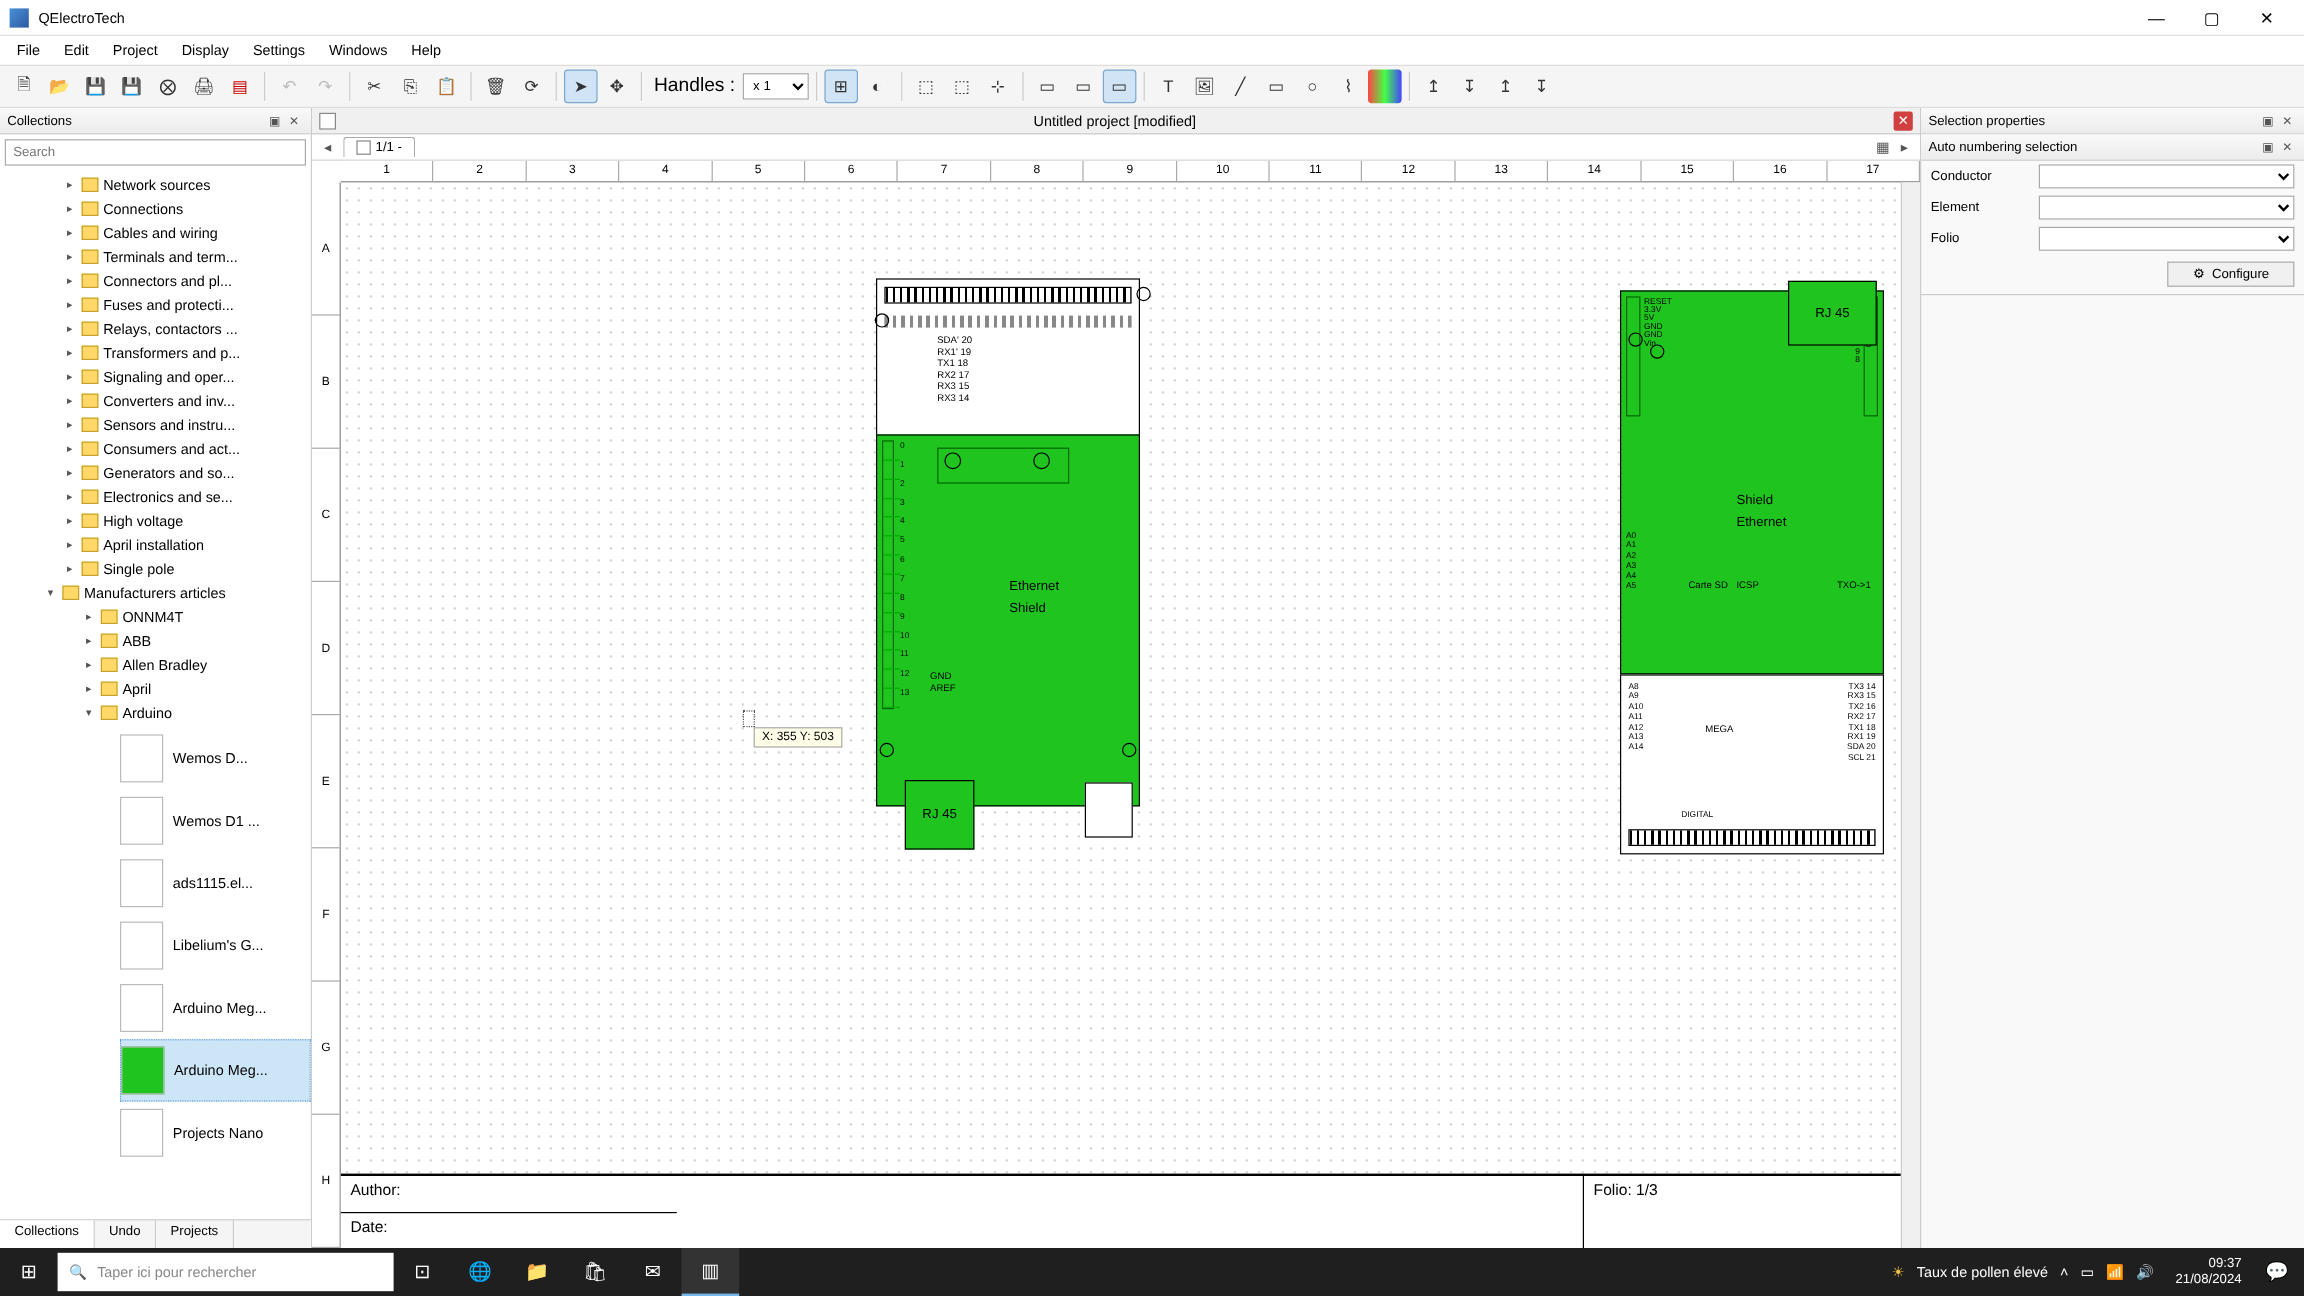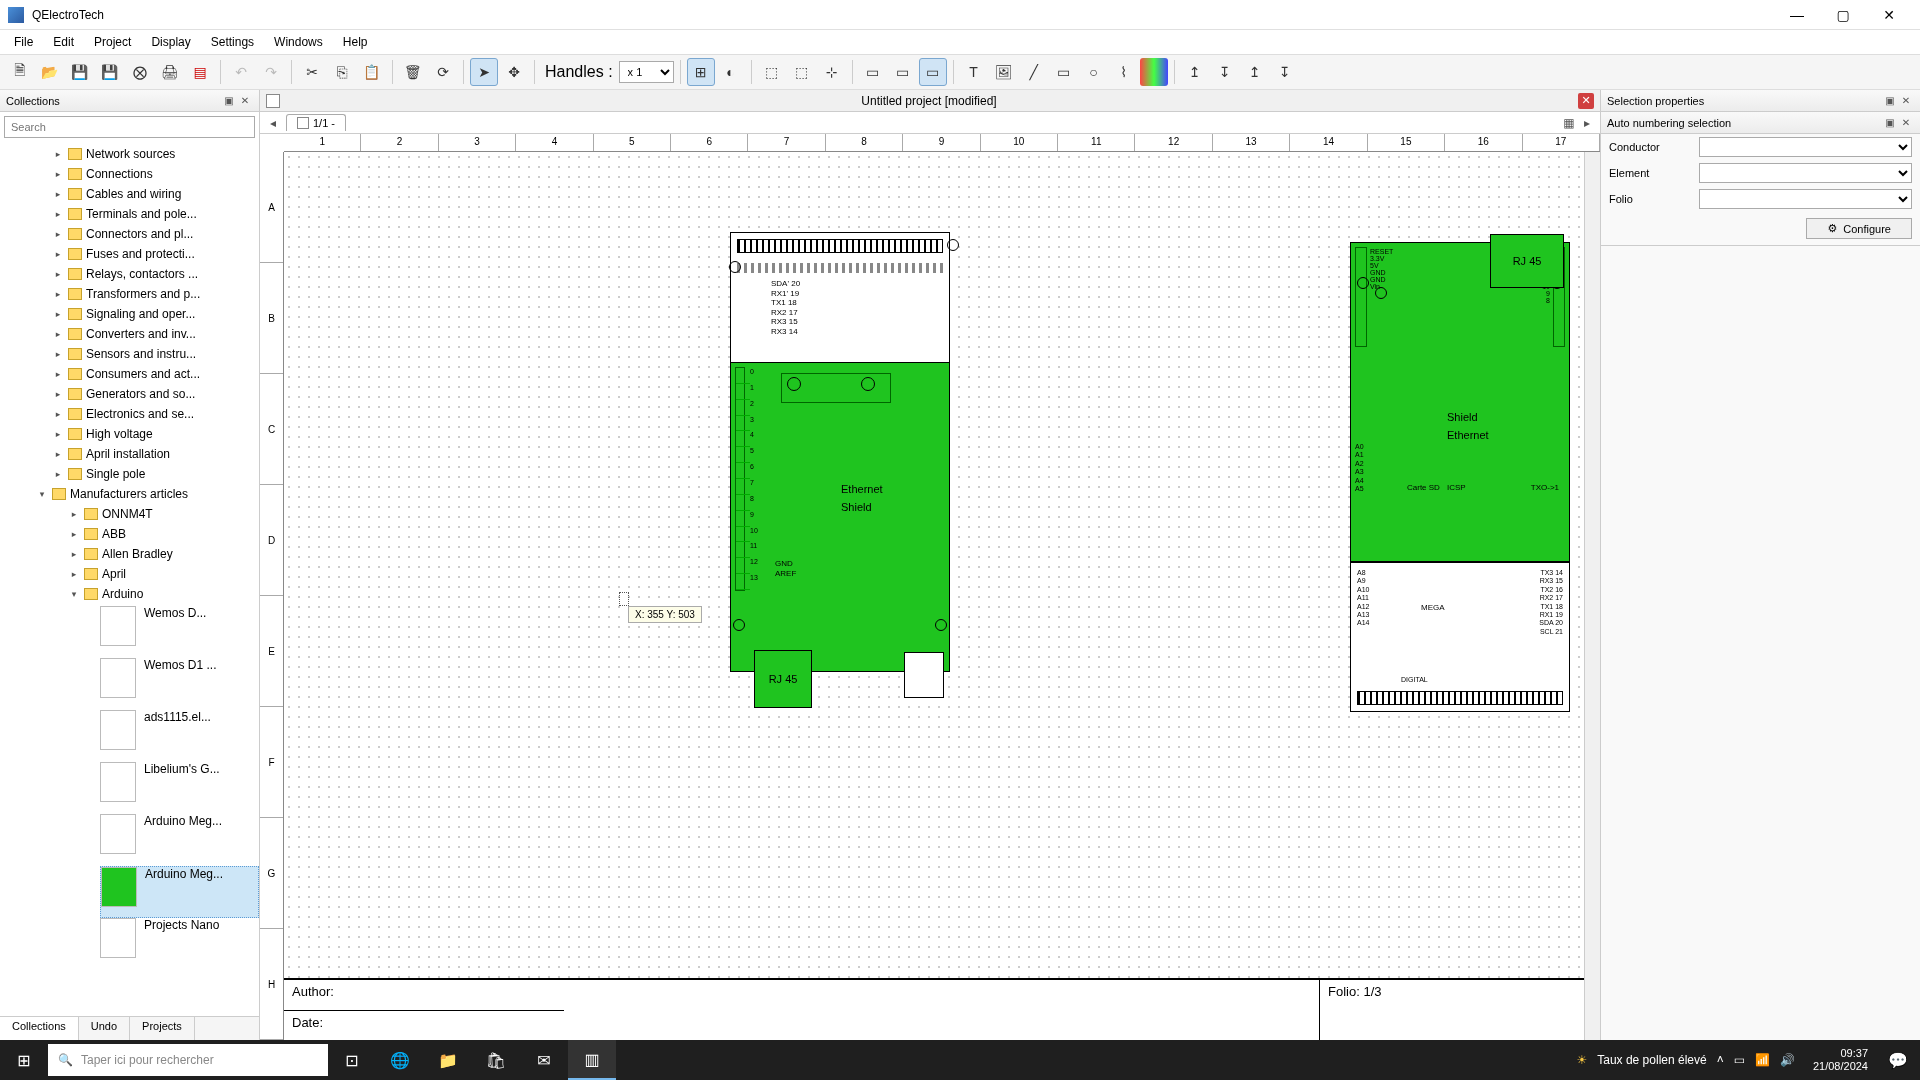"Terminals and pole..." span { text: pole -> term }
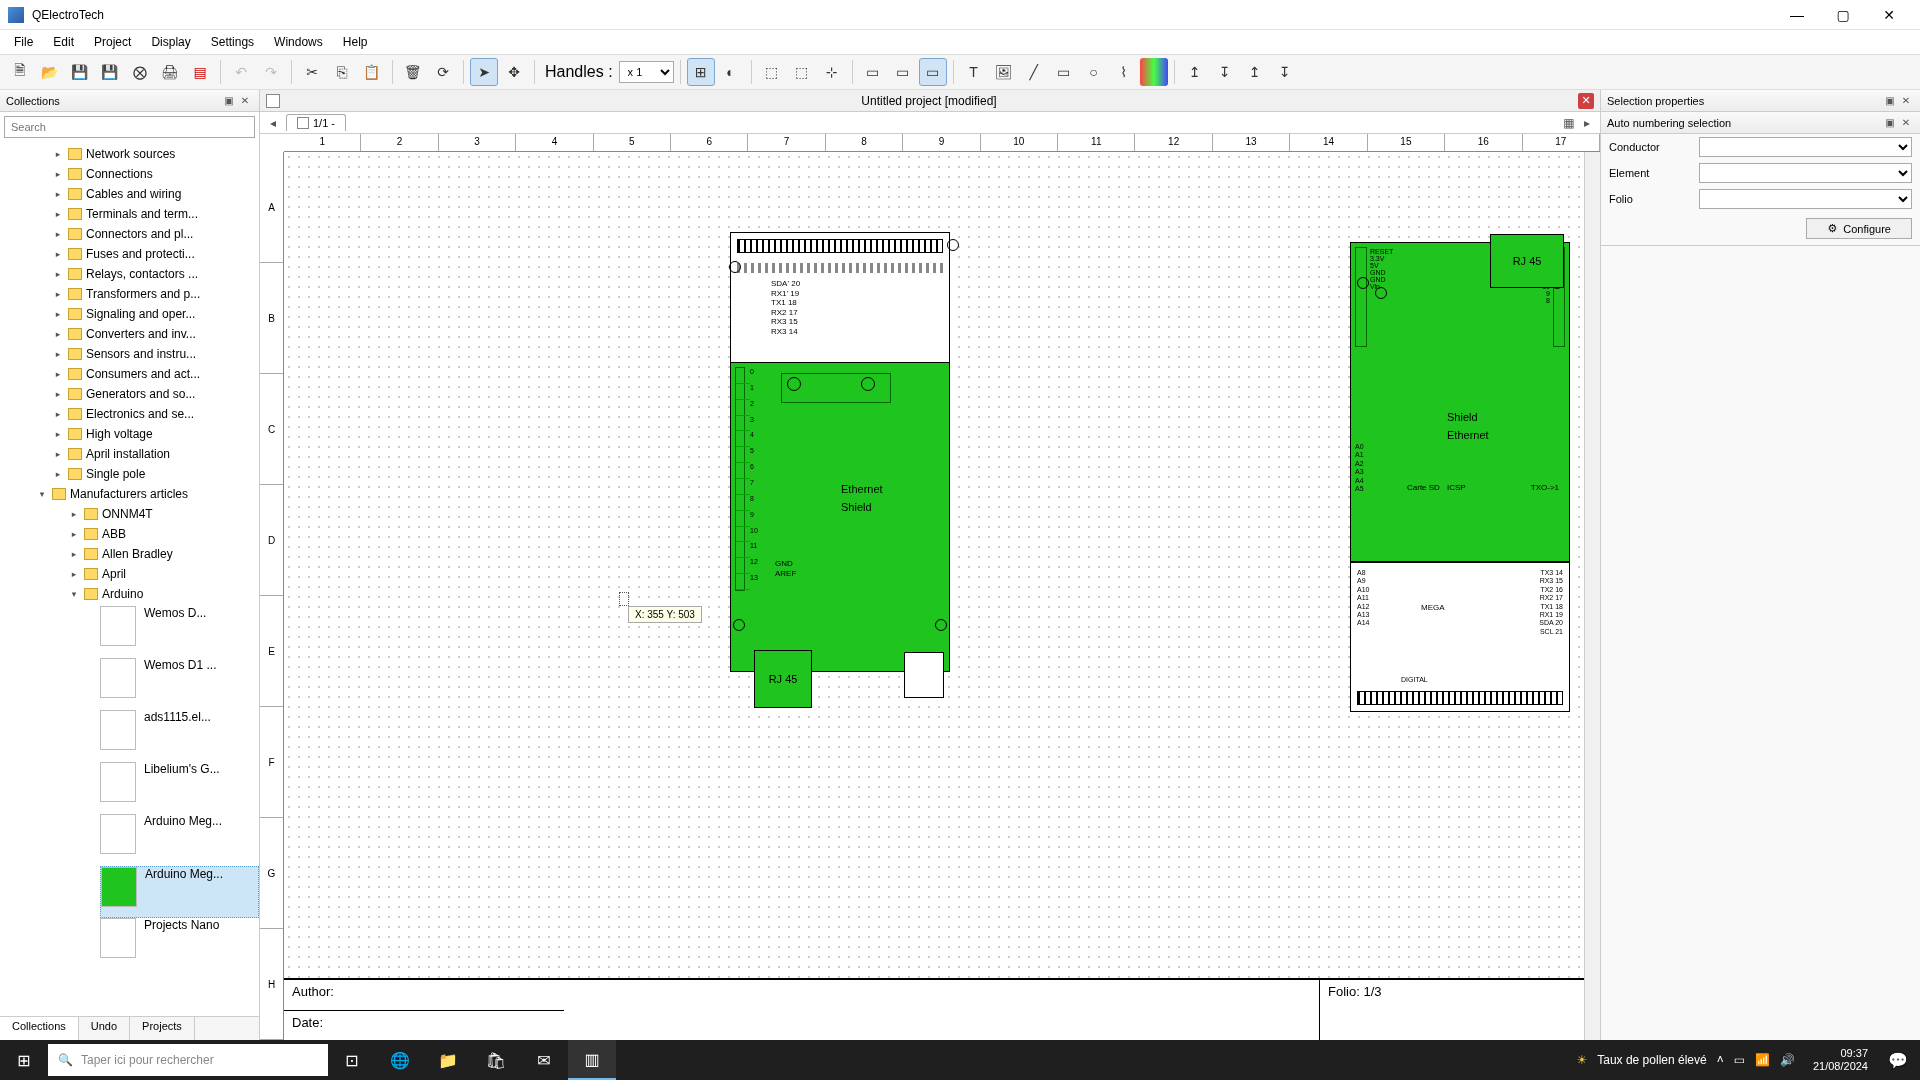"SDA' 20" div { left: 40px -> 50px }
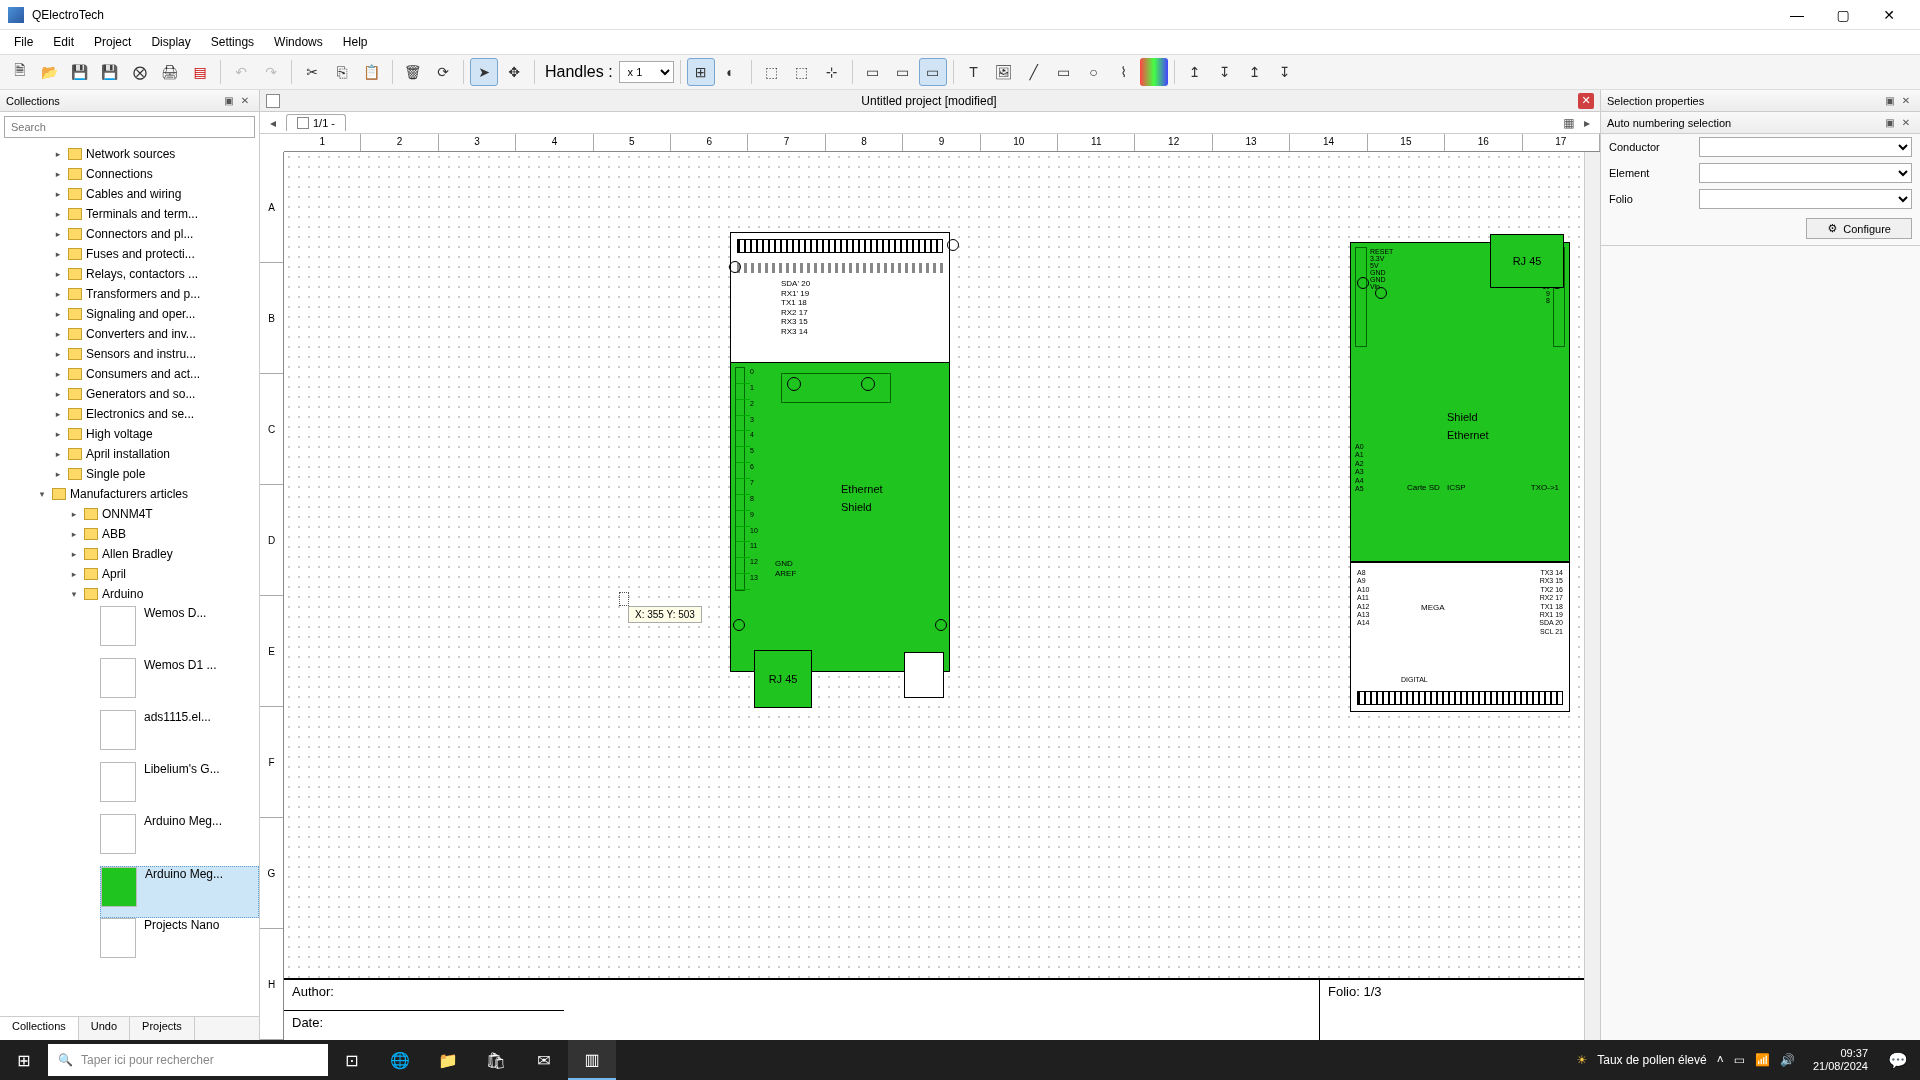"Wemos D..." .tree-thumb { align-items: flex-start -> center }
